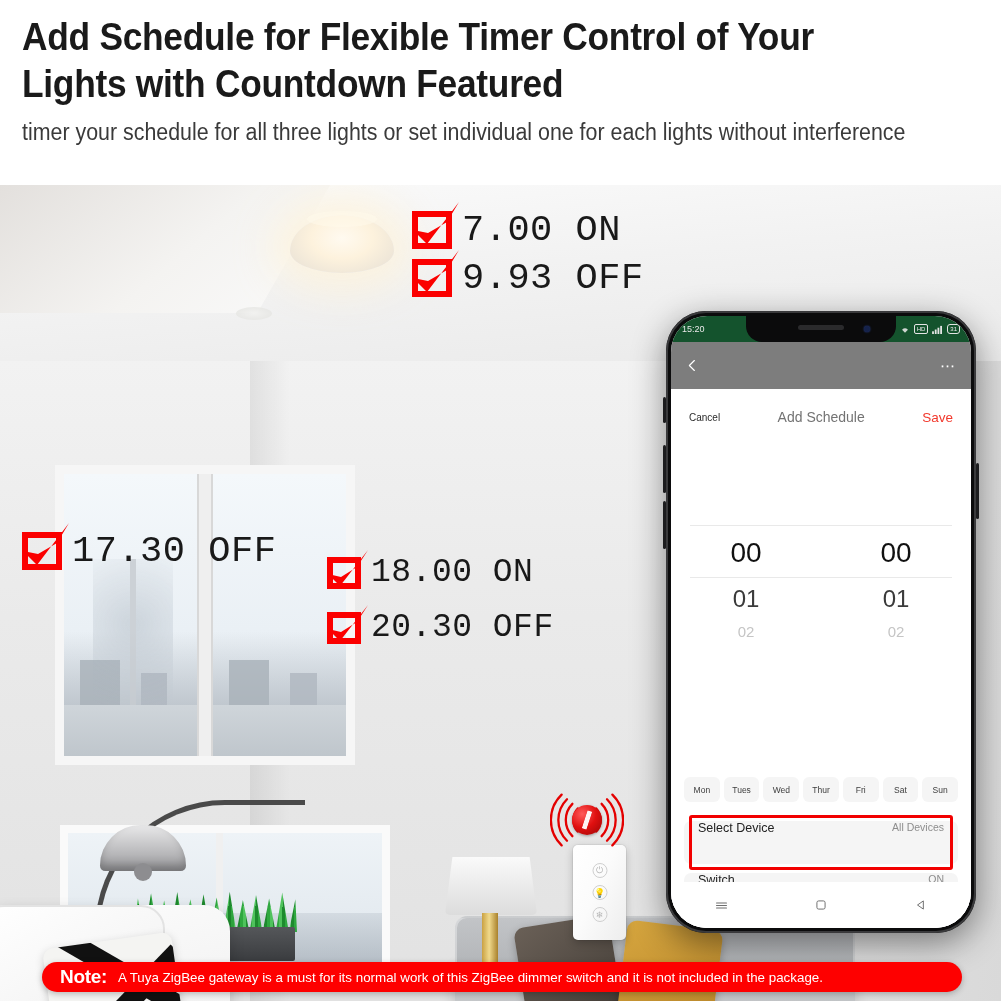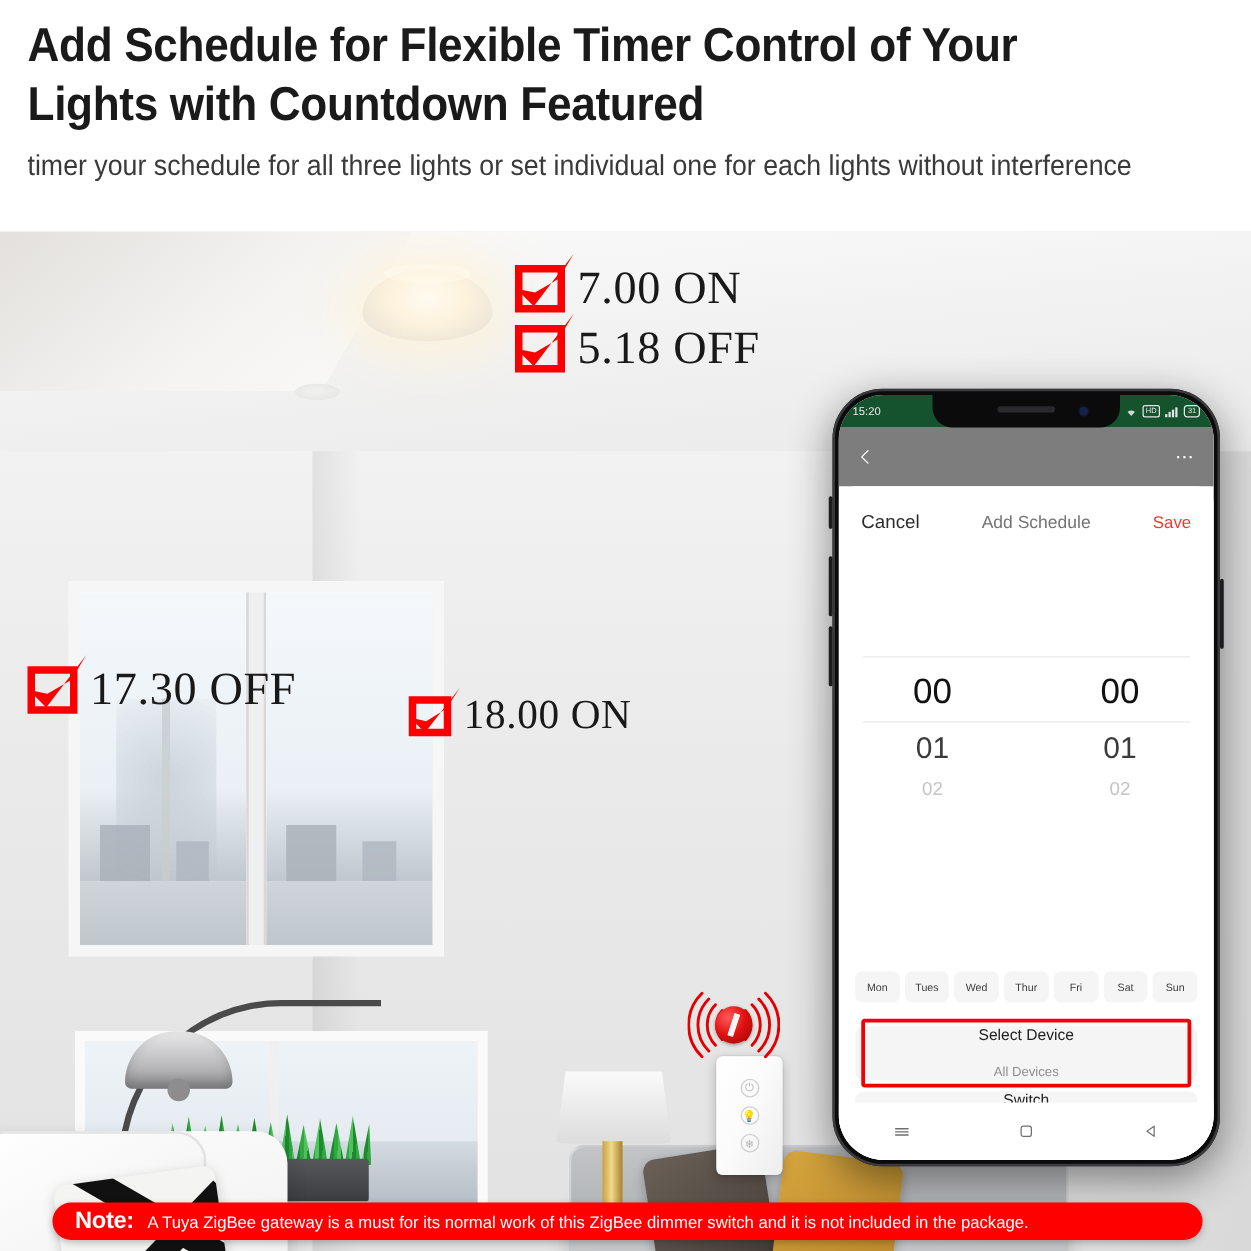"7.00 ON" .anno-txt { font-family: Liberation Serif, serif -> Liberation Mono, monospace }
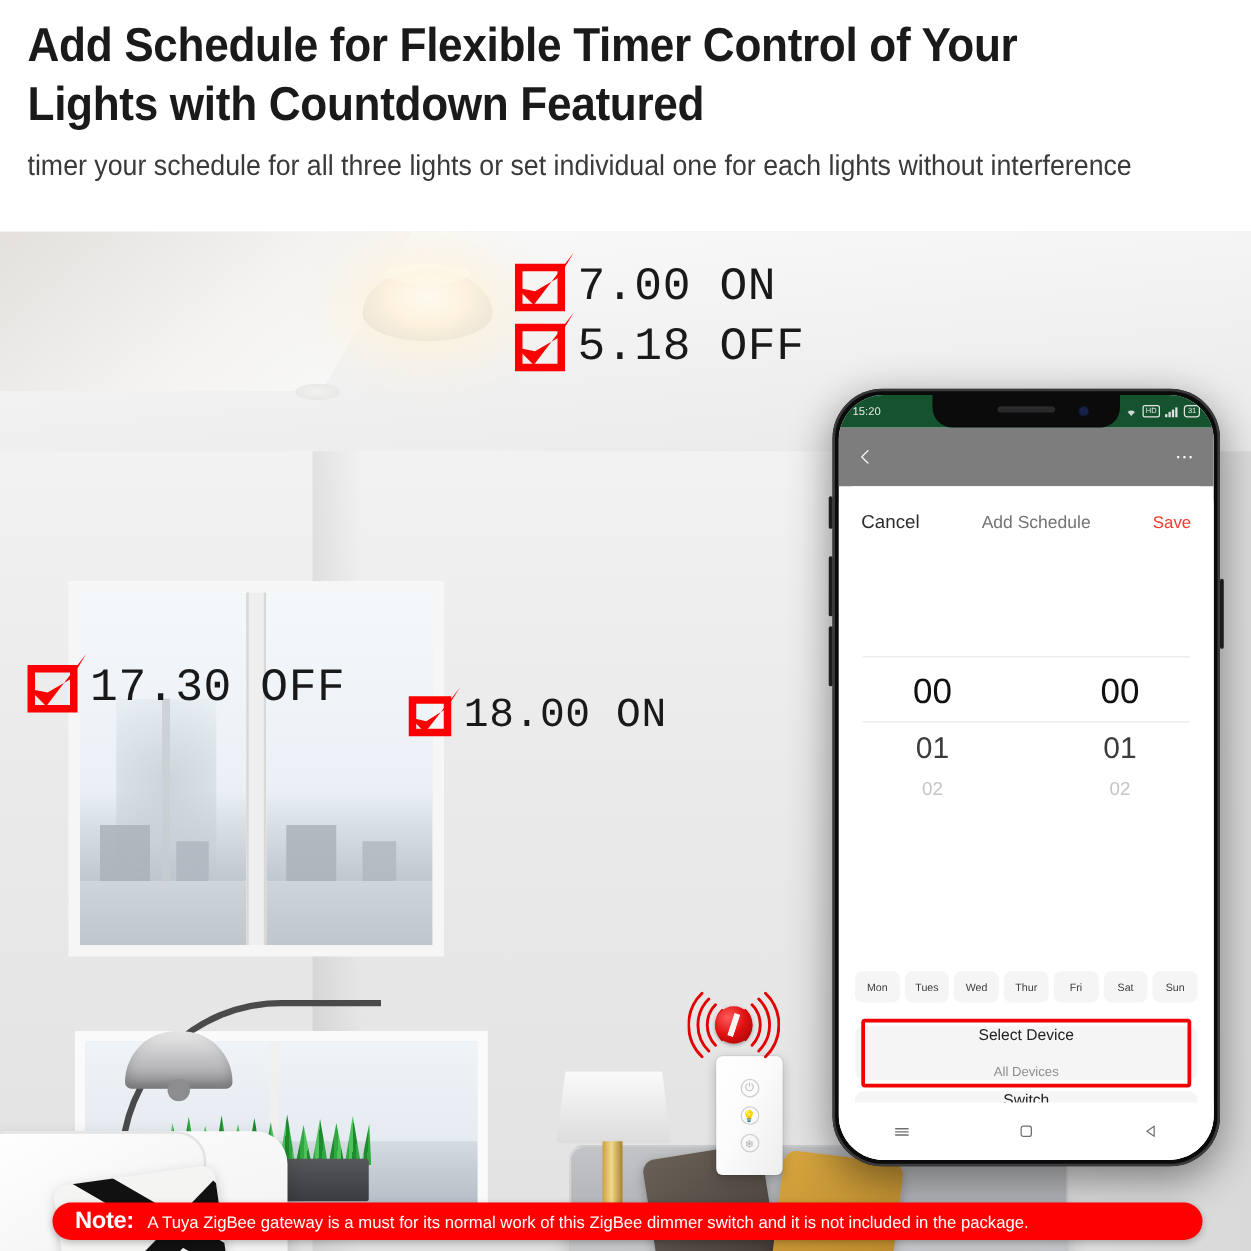"5.18 OFF" div.anno-txt { text: 5.18 -> 9.93 }
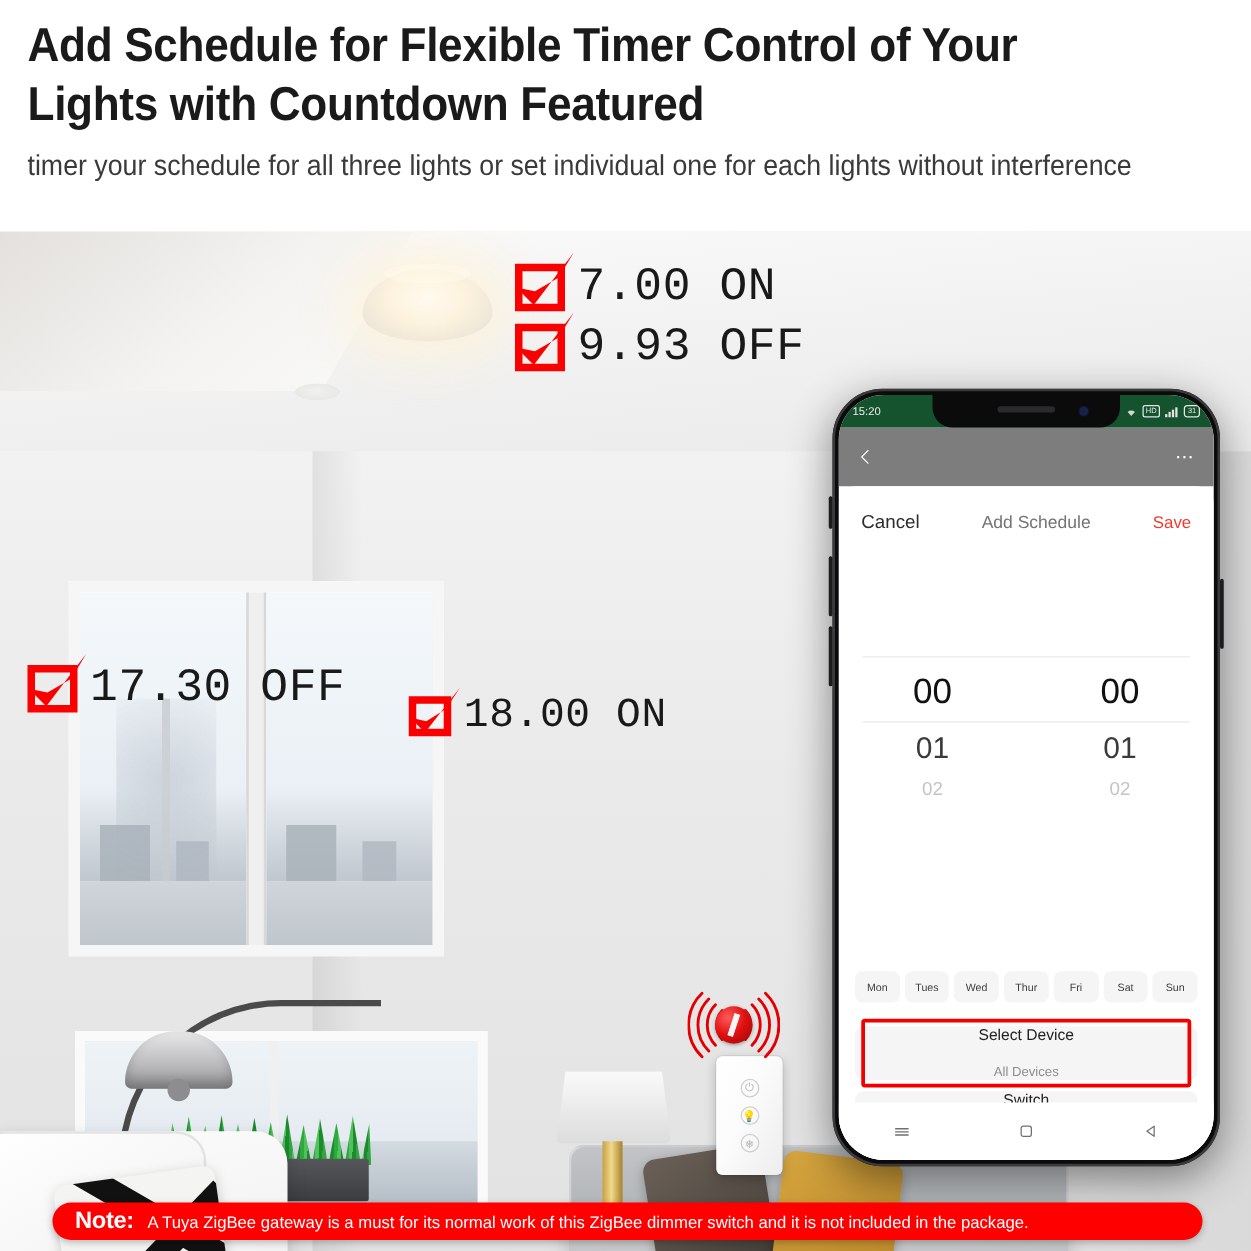"Cancel" .sh-cancel { font-size: 15px -> 10px }
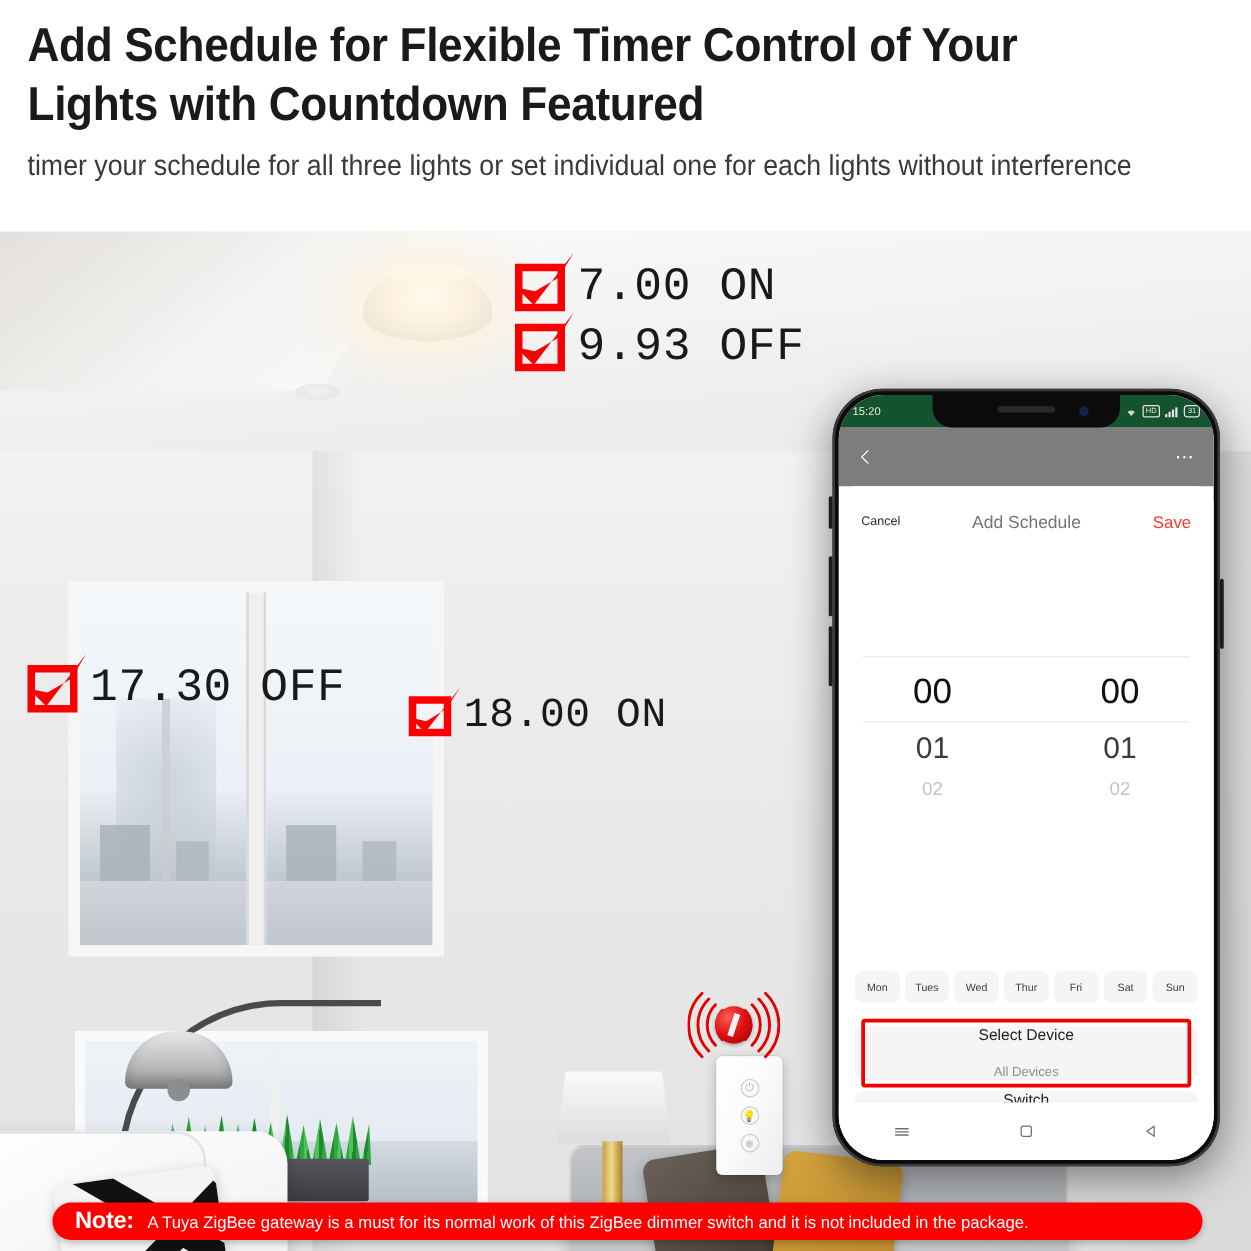"20.30 OFF" div.anno { html: none -> <div> <div> <svg> <path></path> </svg> </div> <div>20.30 OFF</div> </div> }
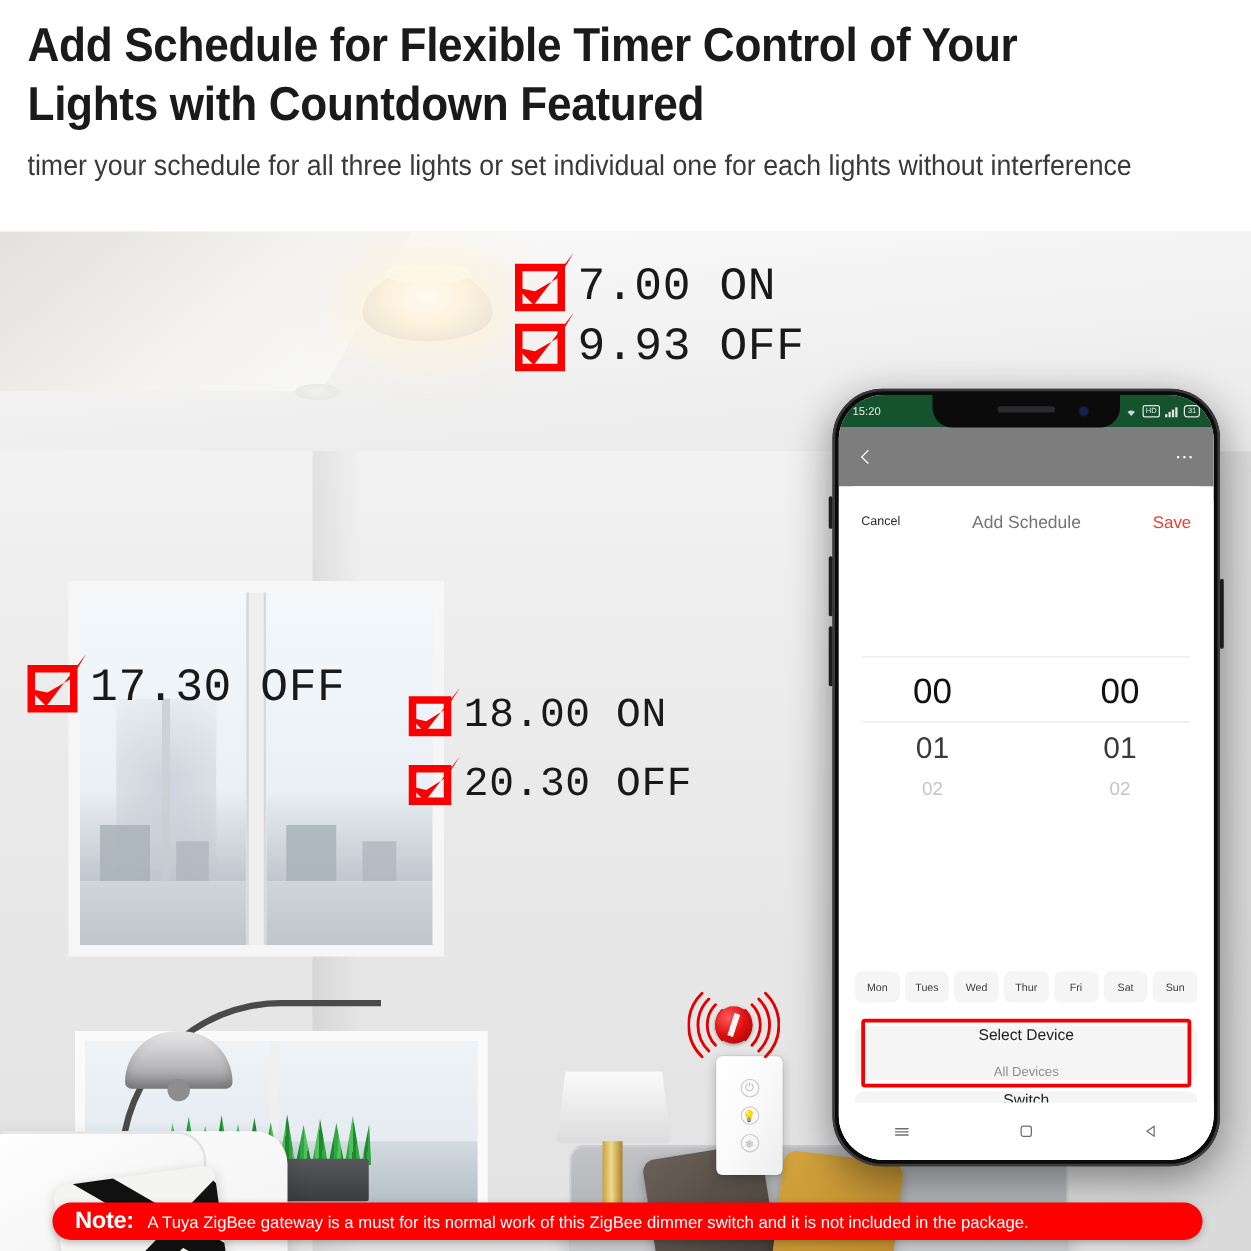"Select Device" .row { align-items: center -> none; flex-direction: column -> none }
